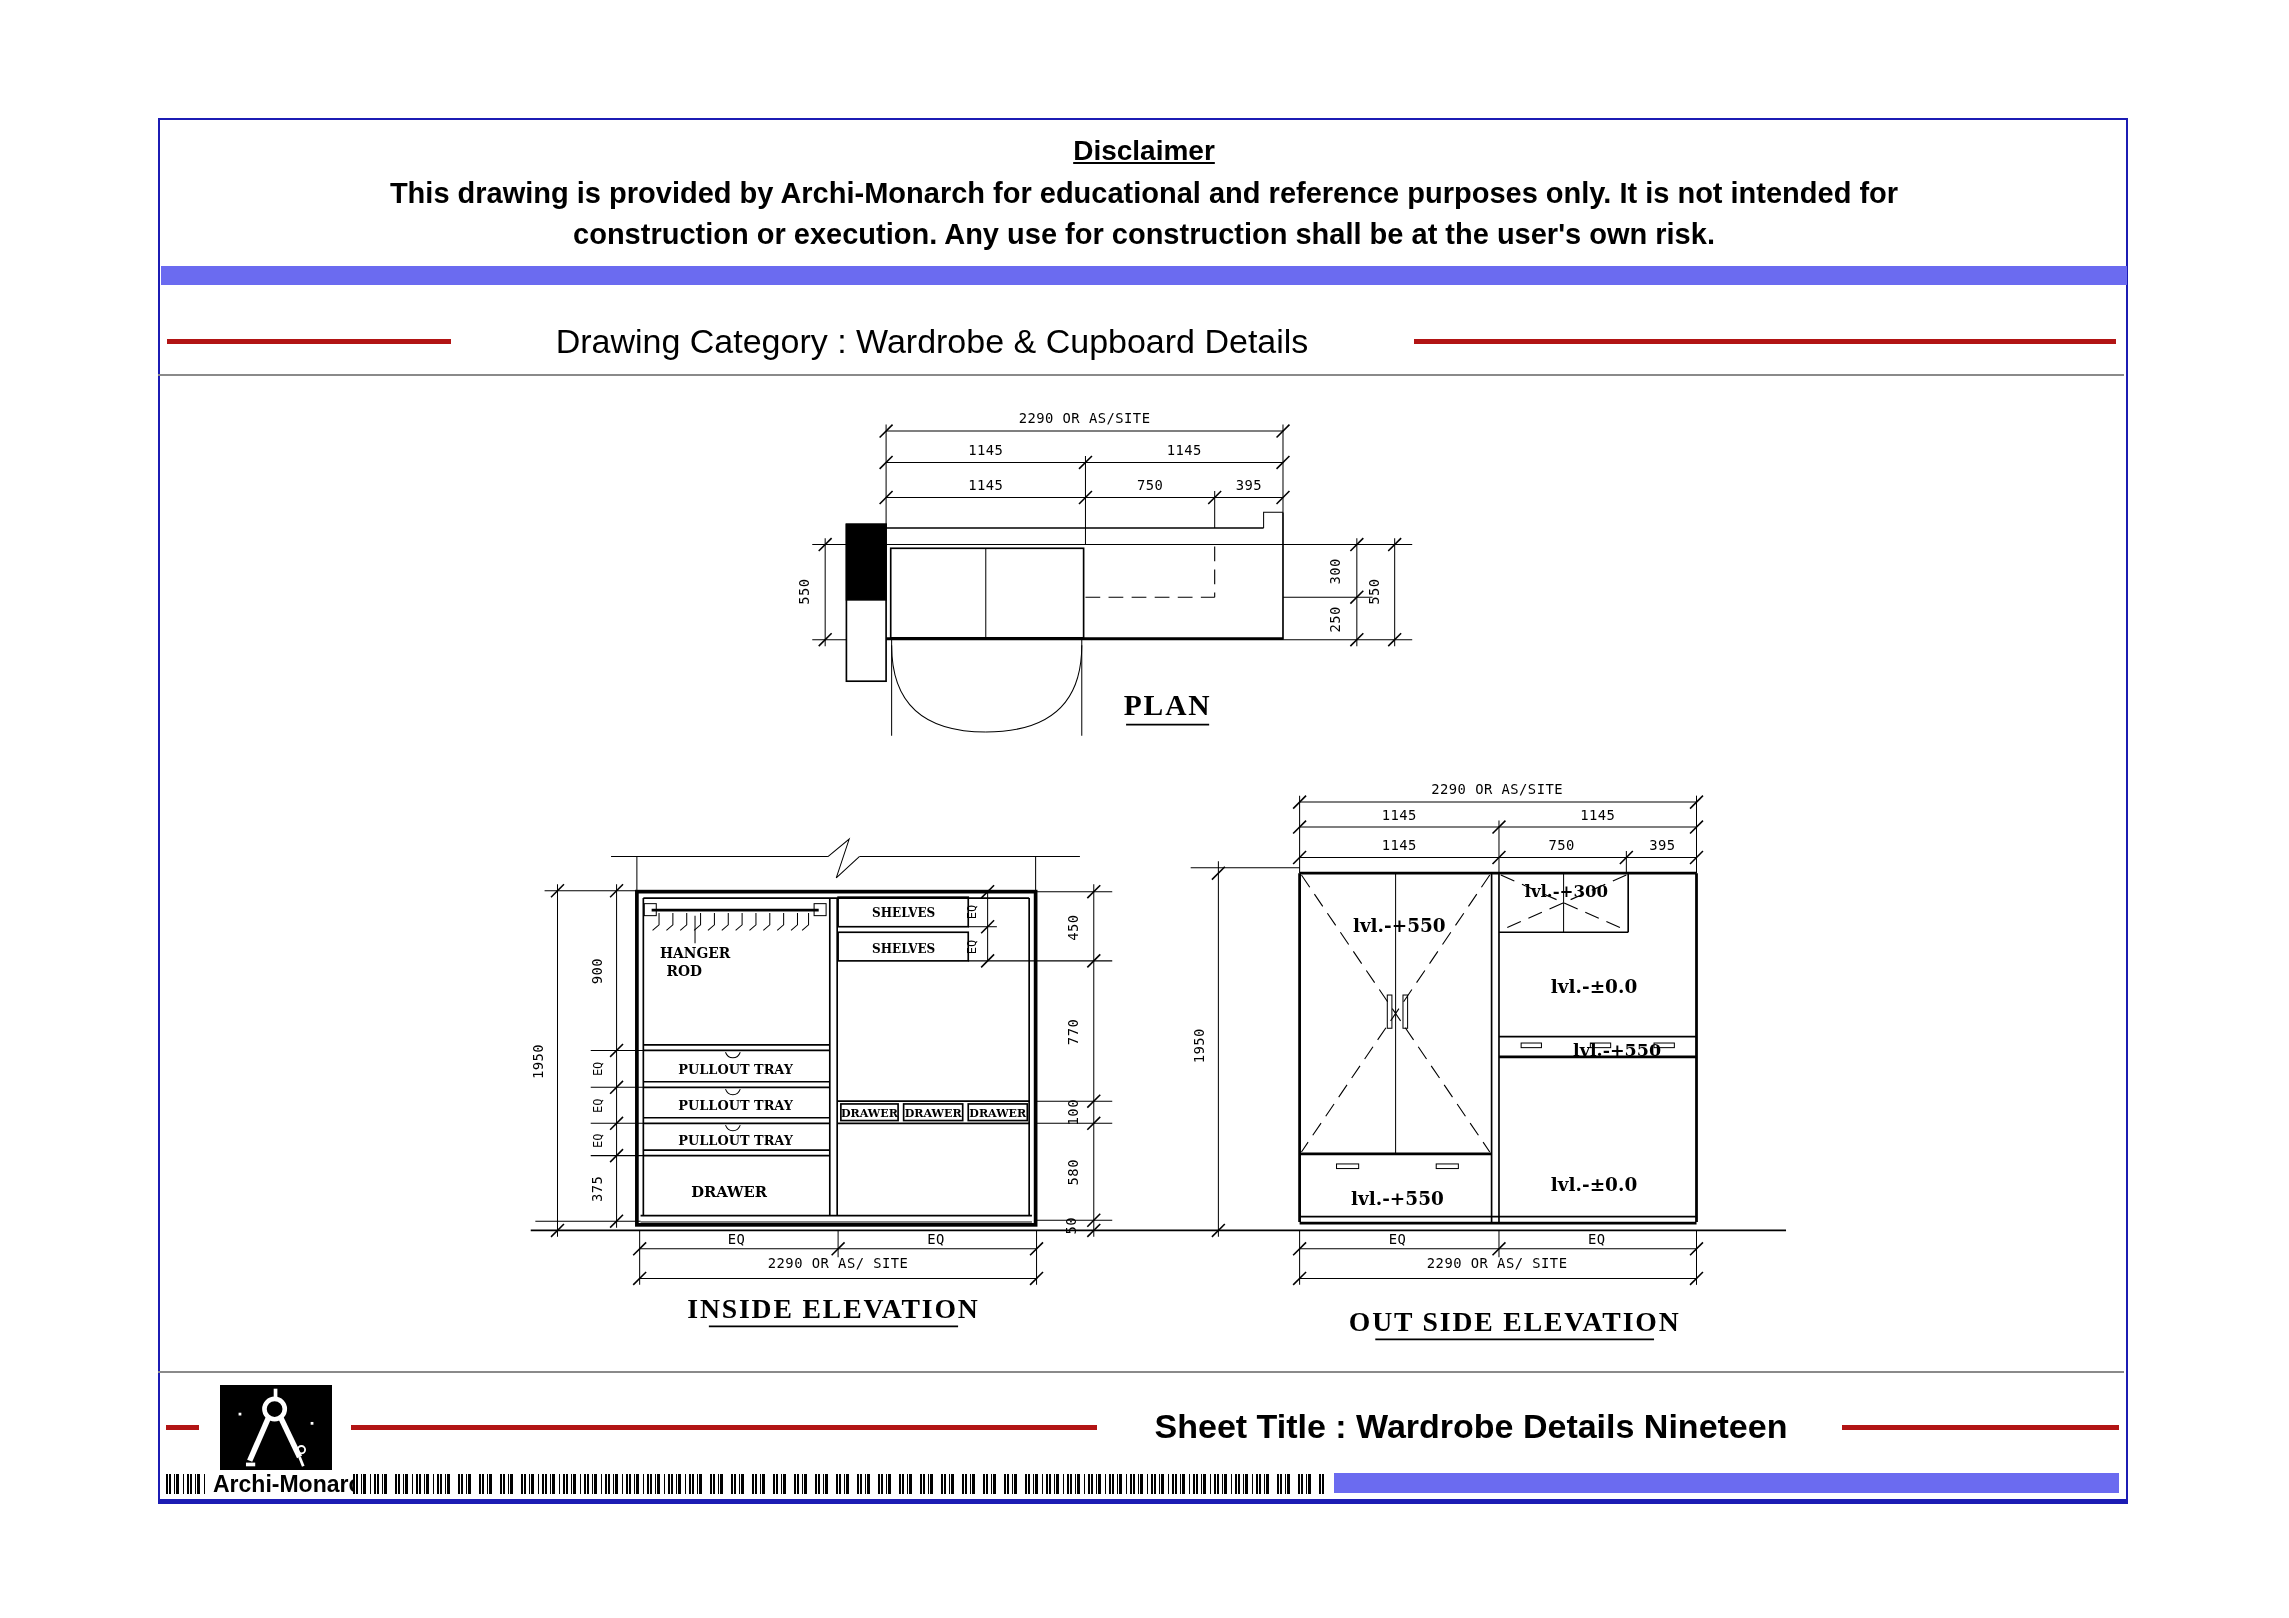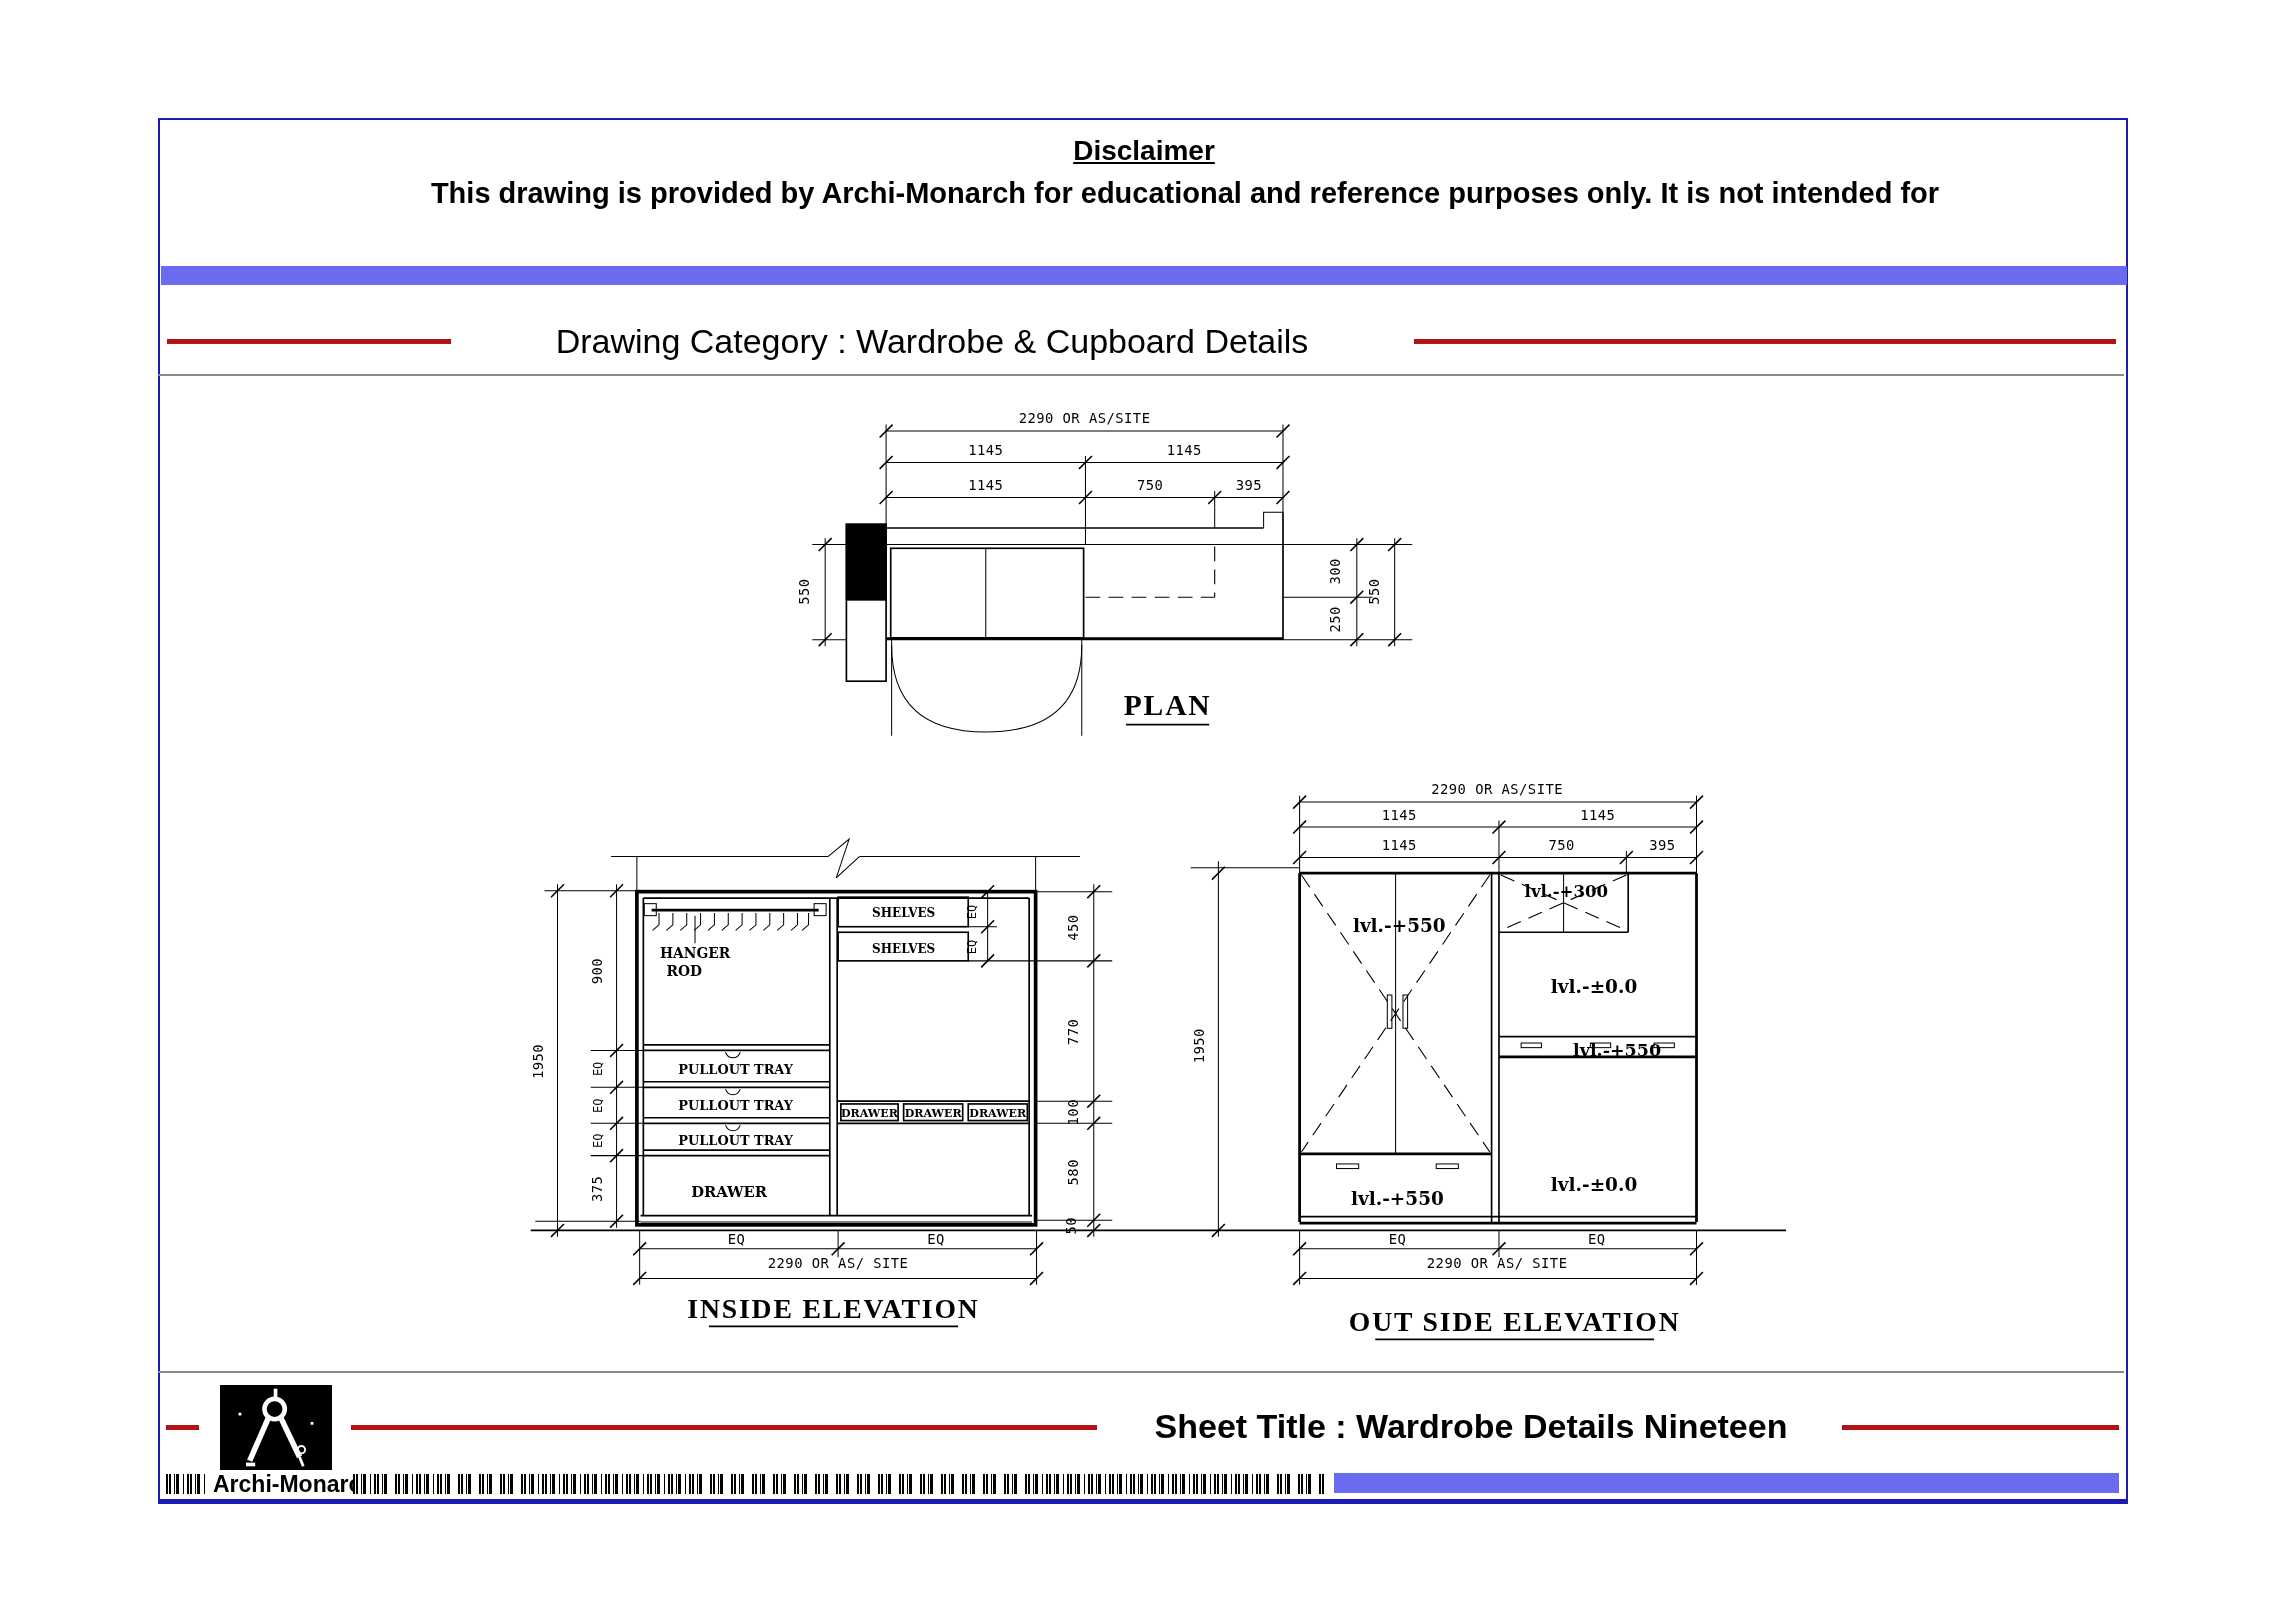"This drawing is provided by" .disc-l1 { margin-left: 41px -> none }
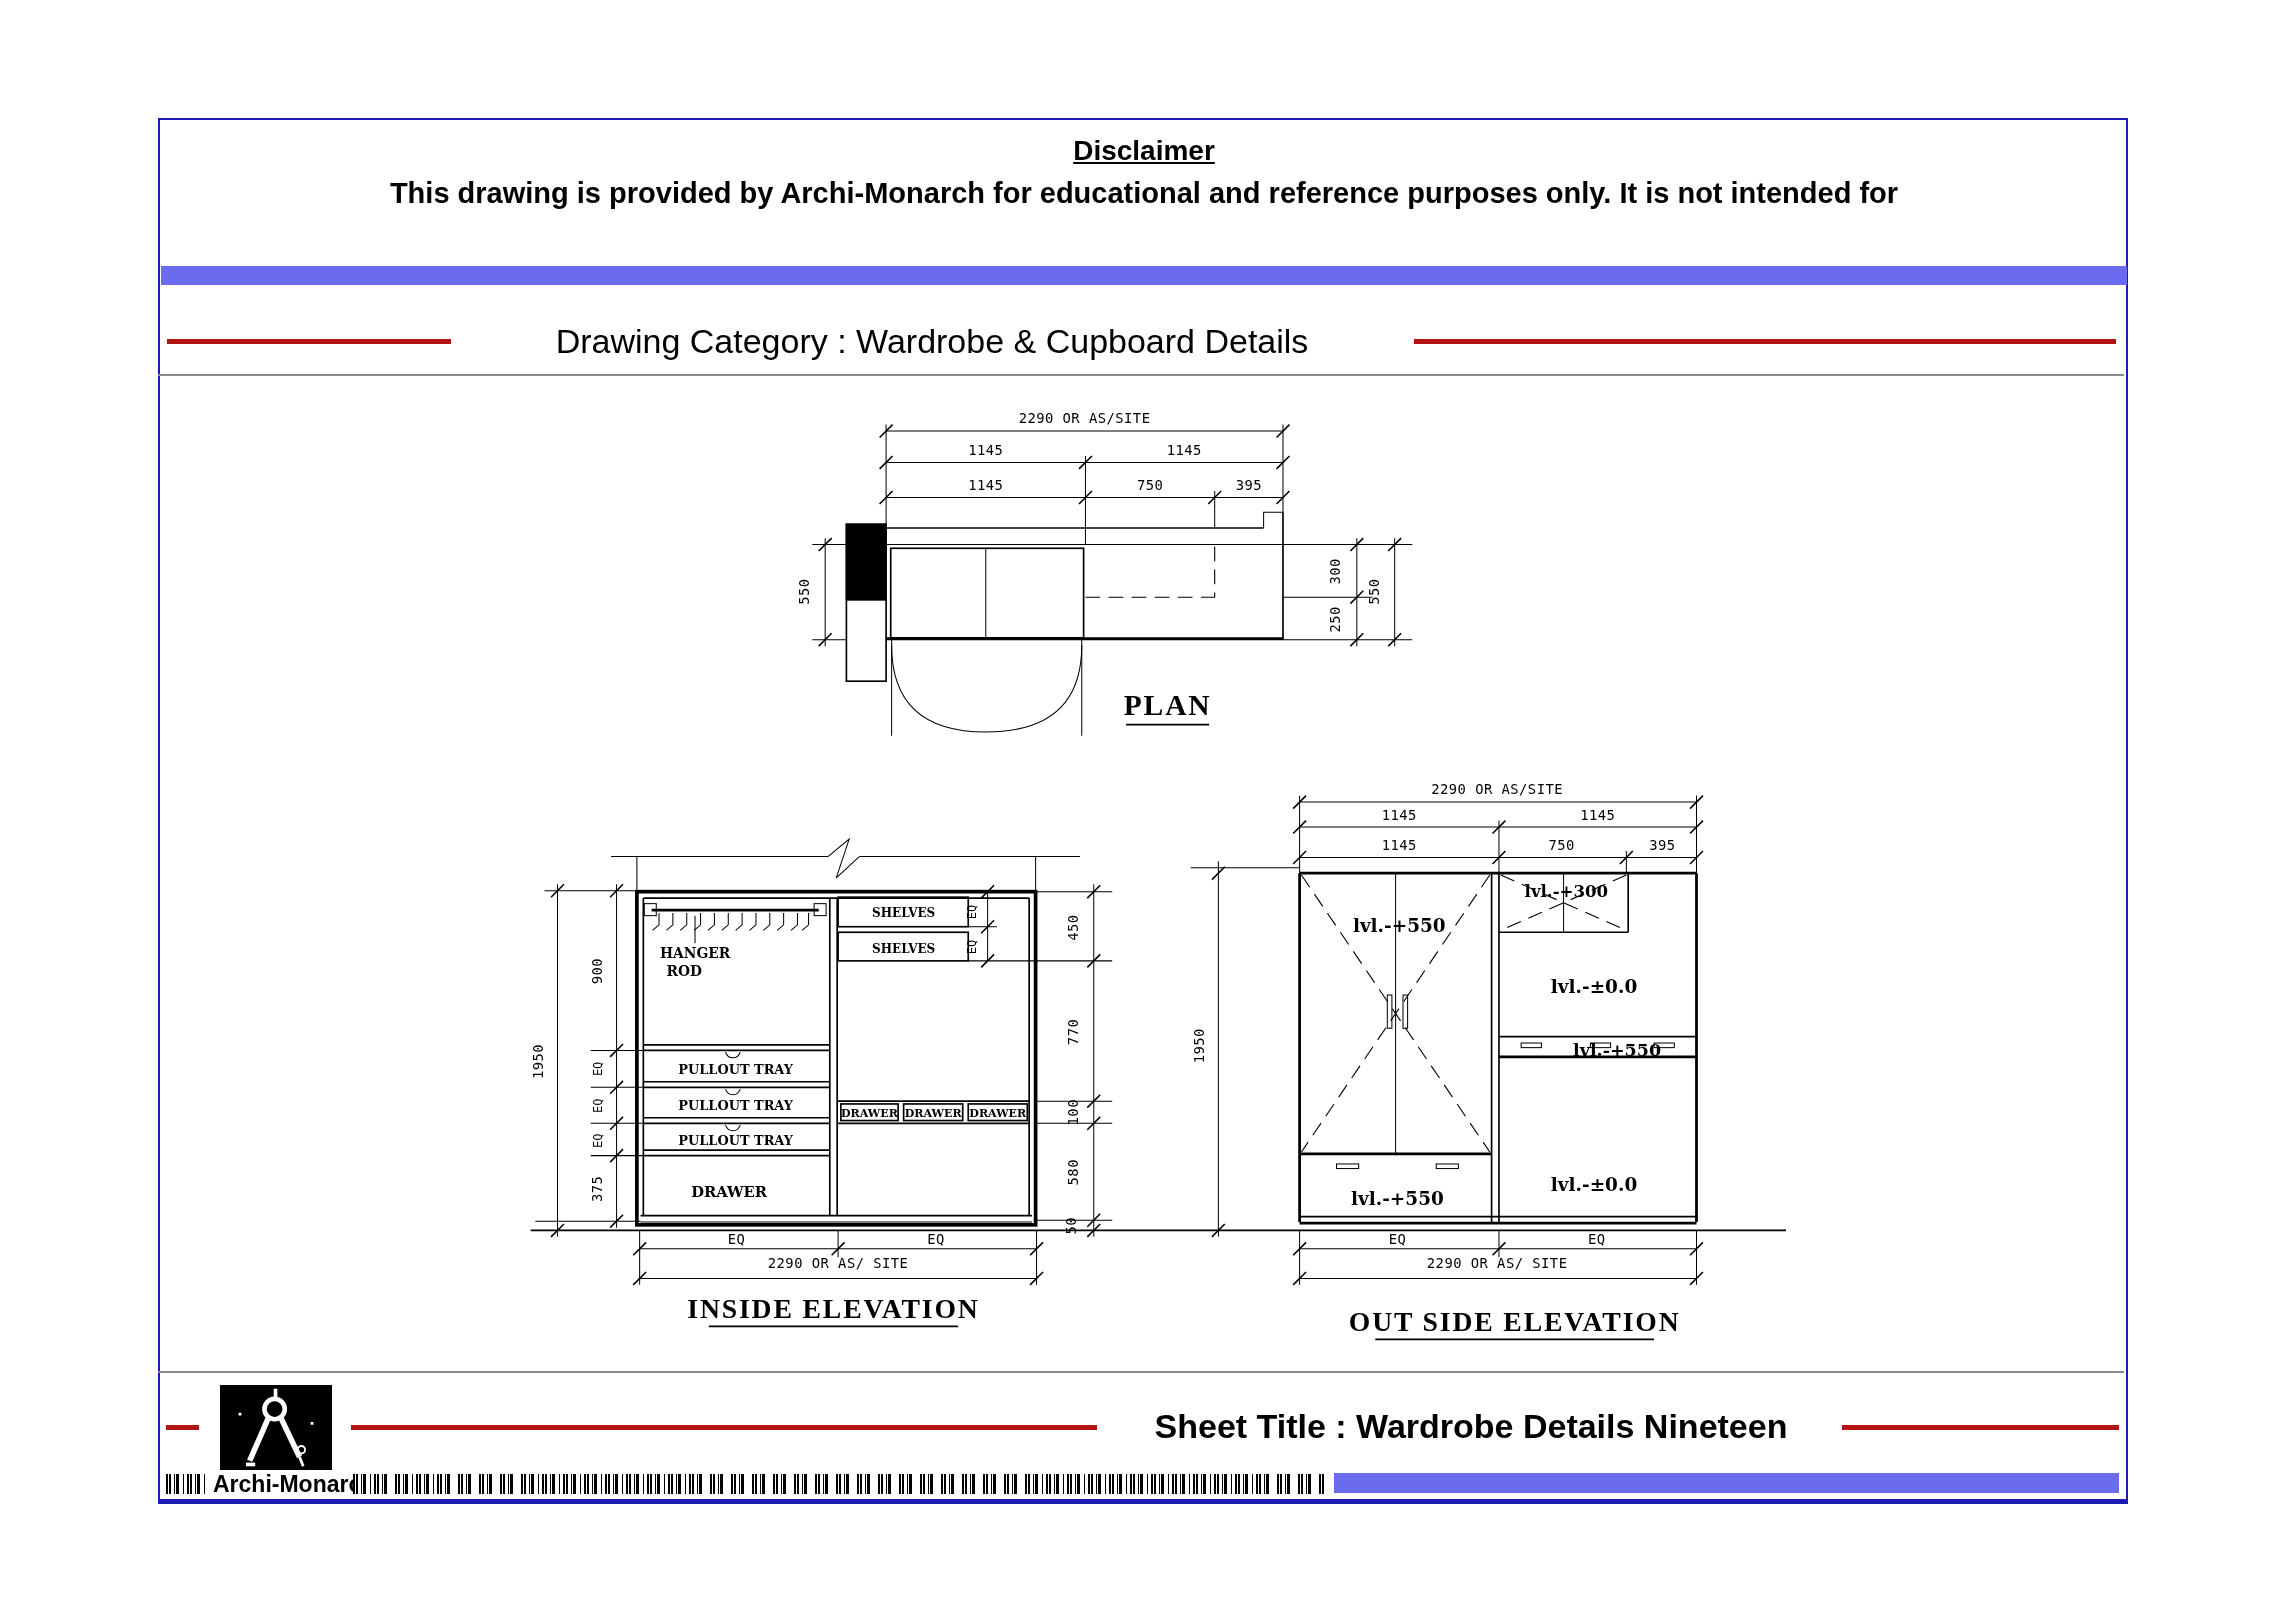"construction or execution. Any use" div.abs { html: none -> <div>construction or execution. Any use for construction shall be at the user's own risk.</div> }
